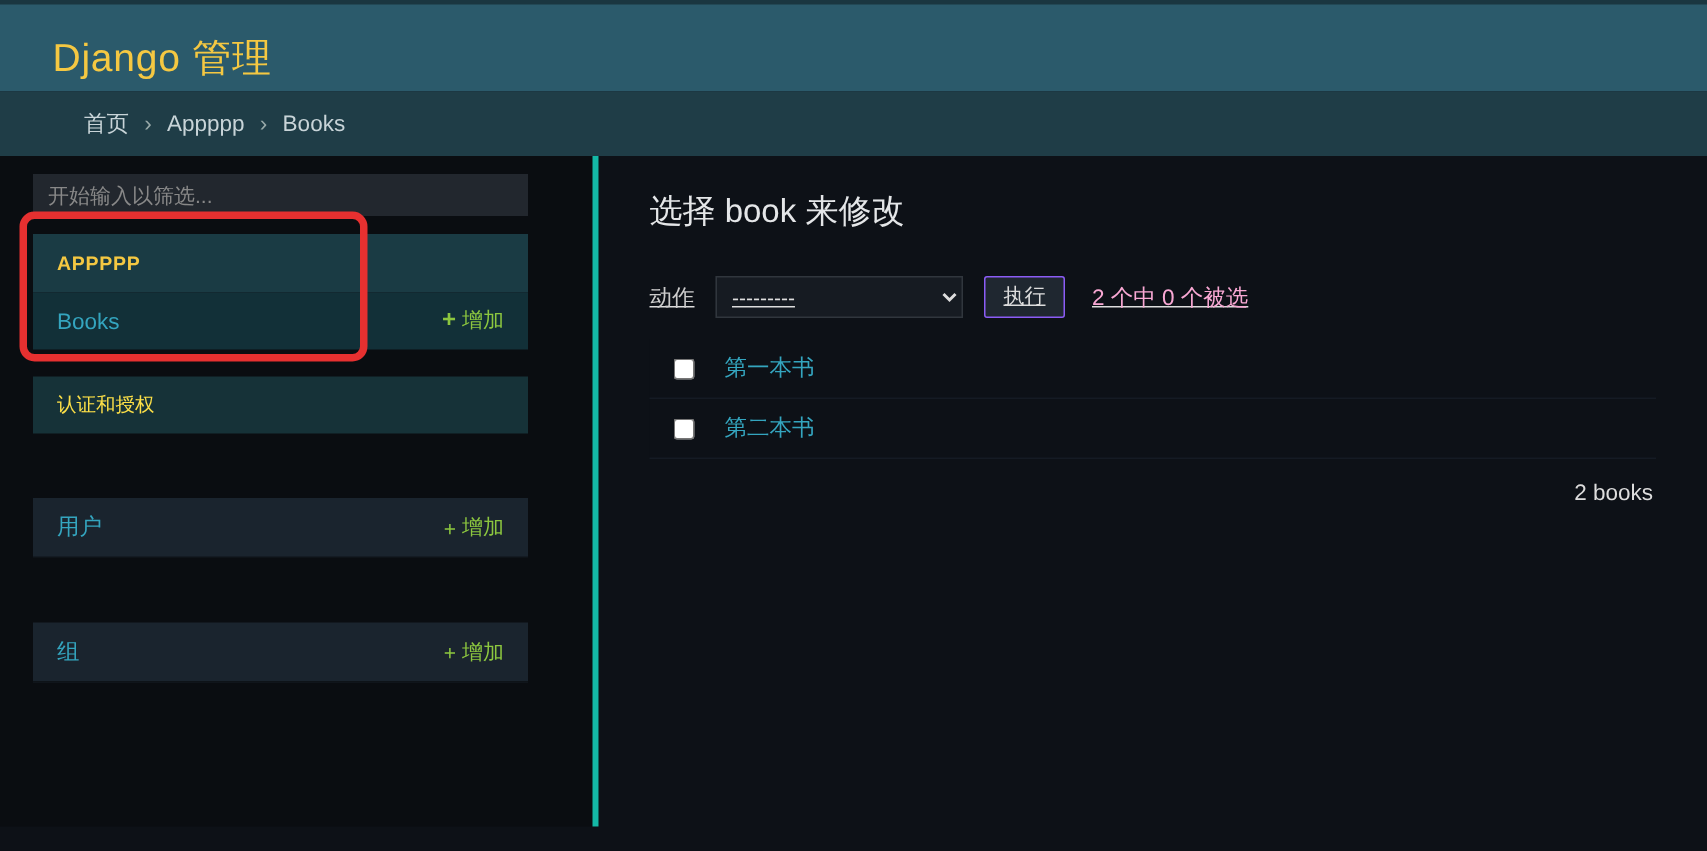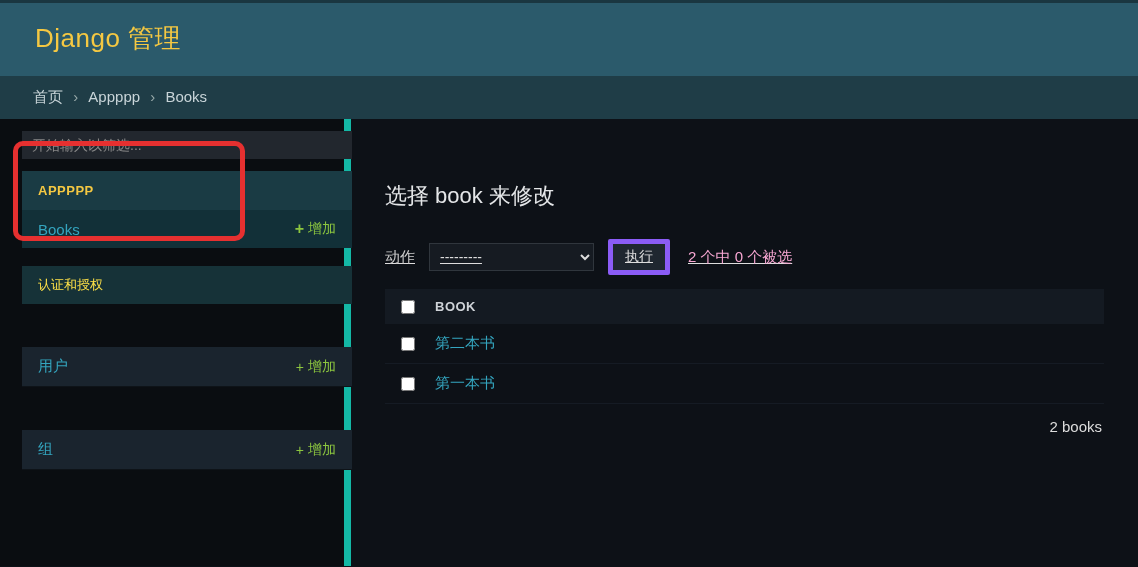"Django 管理" .header { padding: 18px 35px 20px 35px -> 18px 35px 5px 35px }
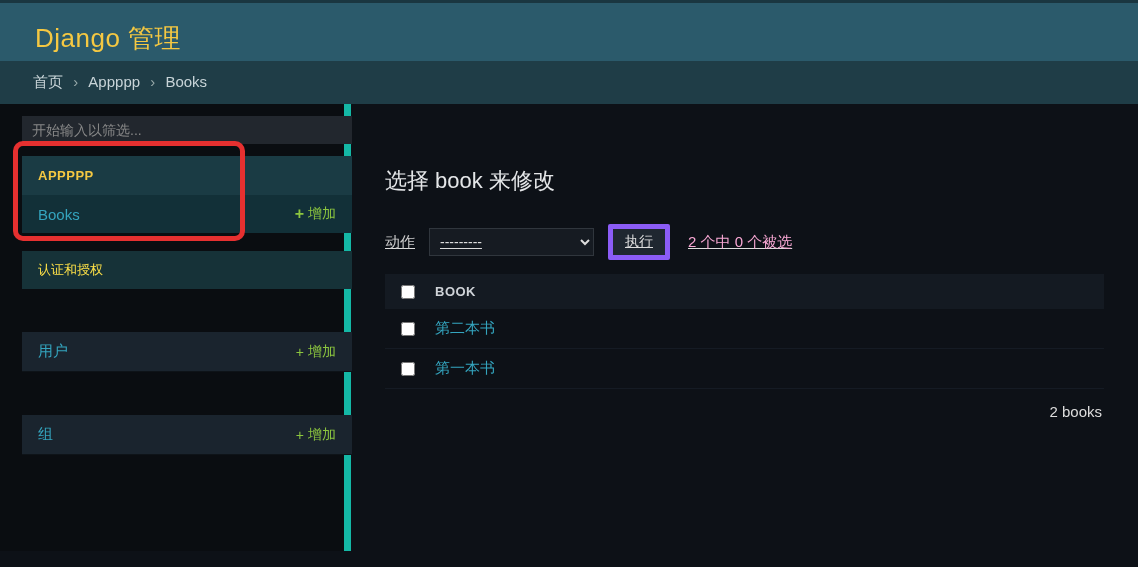"首页 › Appppp › Books" .breadcrumbs { padding: 12px 33px -> 12px 56px }
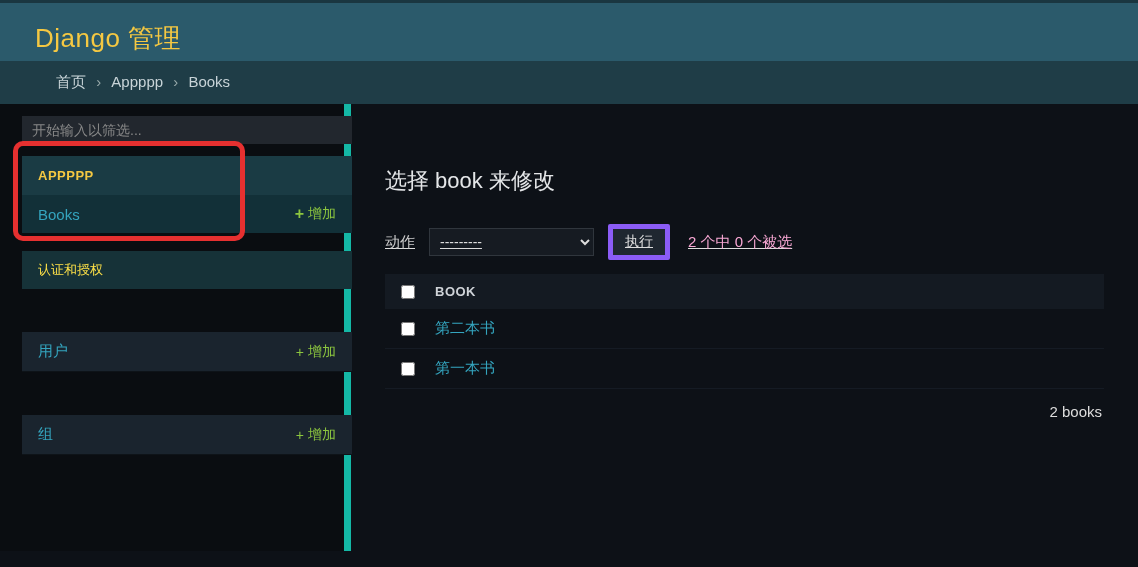"开始输入以筛选..." .sidebar { border-right: 7px solid #14b8a6 -> 4px solid #14b8a6; width: 351px -> 399px }
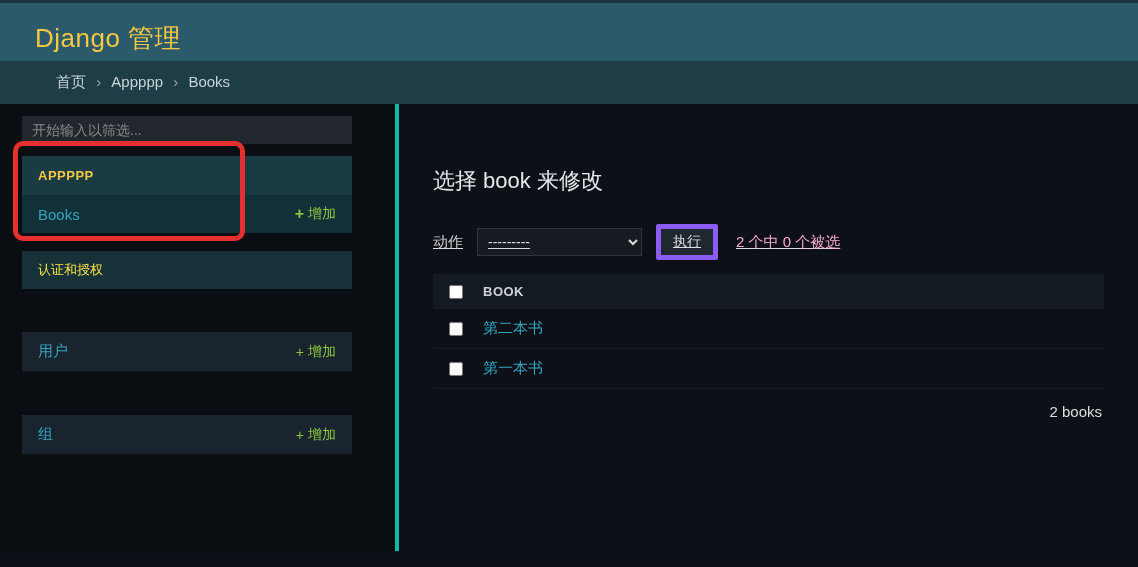"选择 book 来修改" .main h1 { margin-top: 40px -> none }
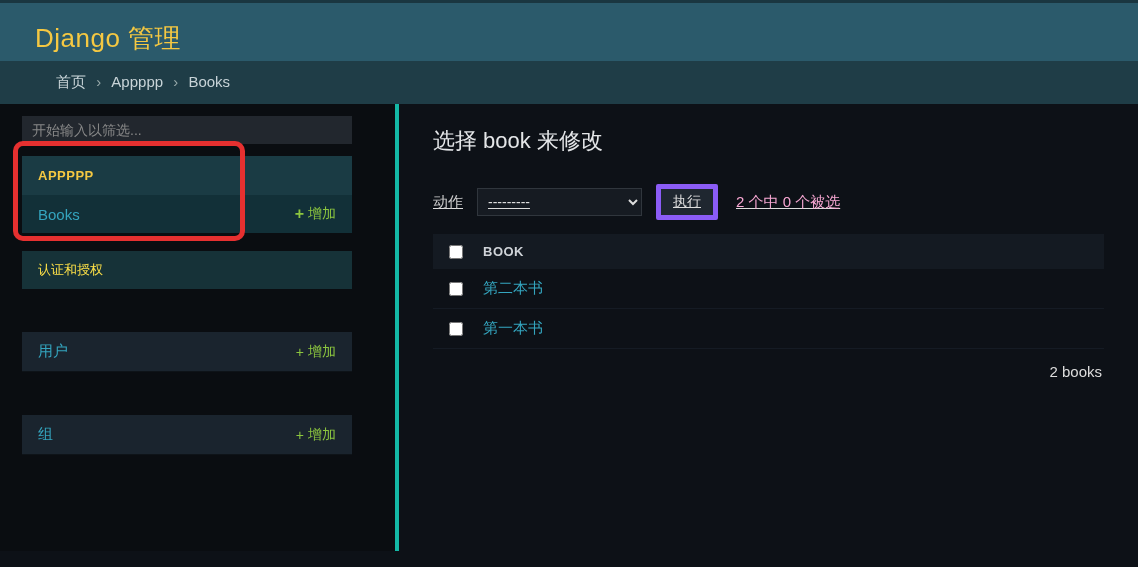"执行" .actions button { border: 5px solid #8b5cf6 -> 1px solid #8b5cf6 }
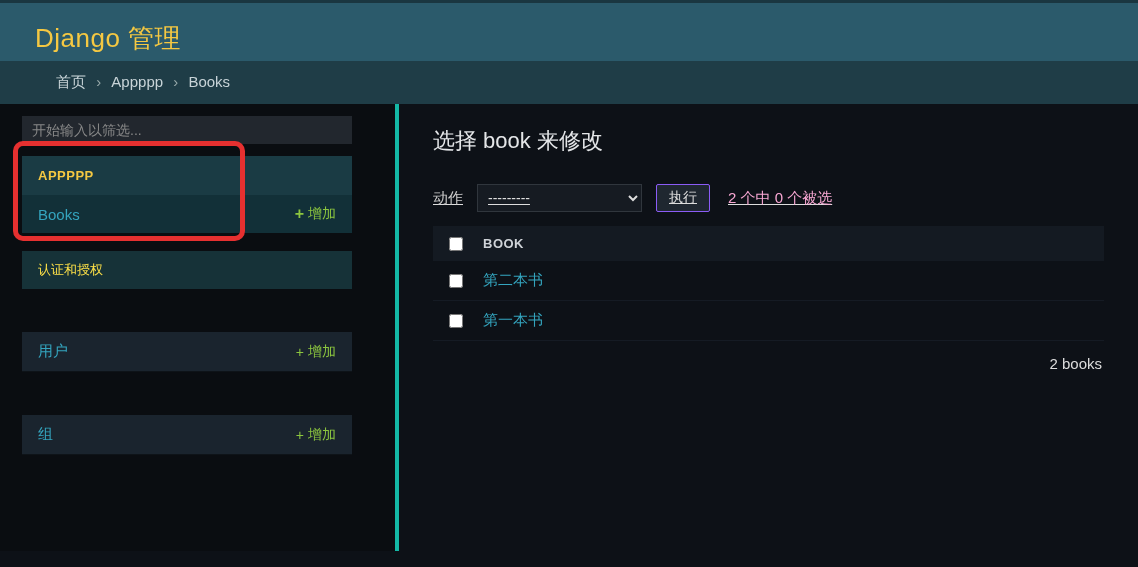"BOOK" div.results-header { html: <div> <input> <span>BOOK</span> </div> -> none }
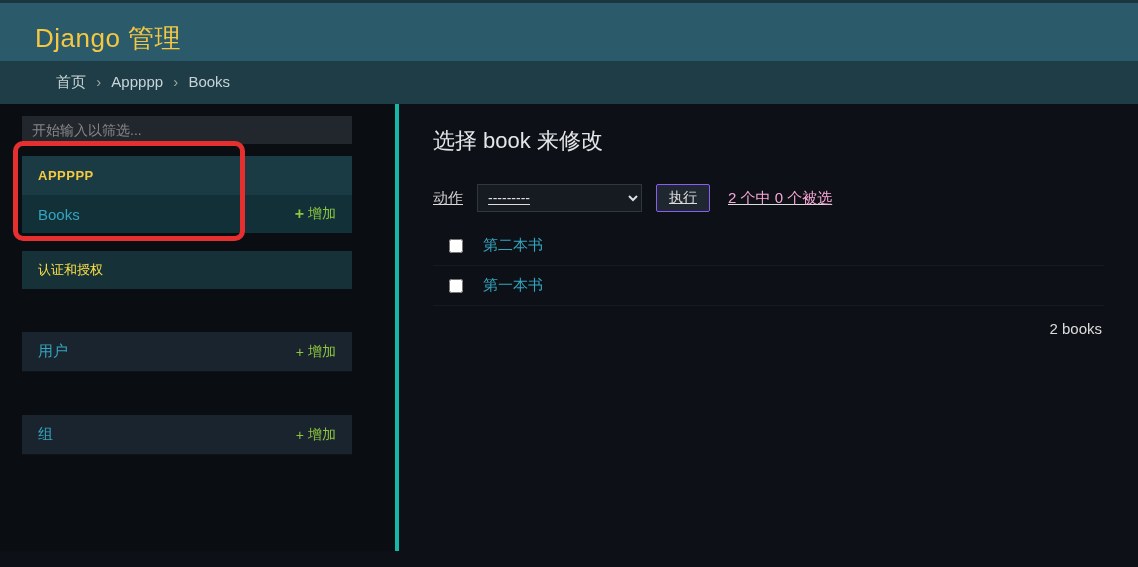"第二本书" div.result-row { order: before "第一本书" -> after "第一本书" }
